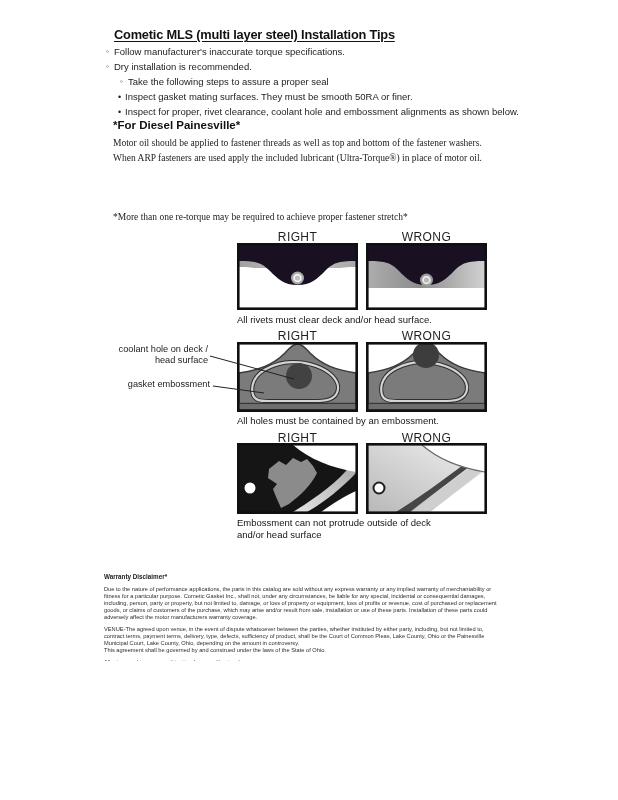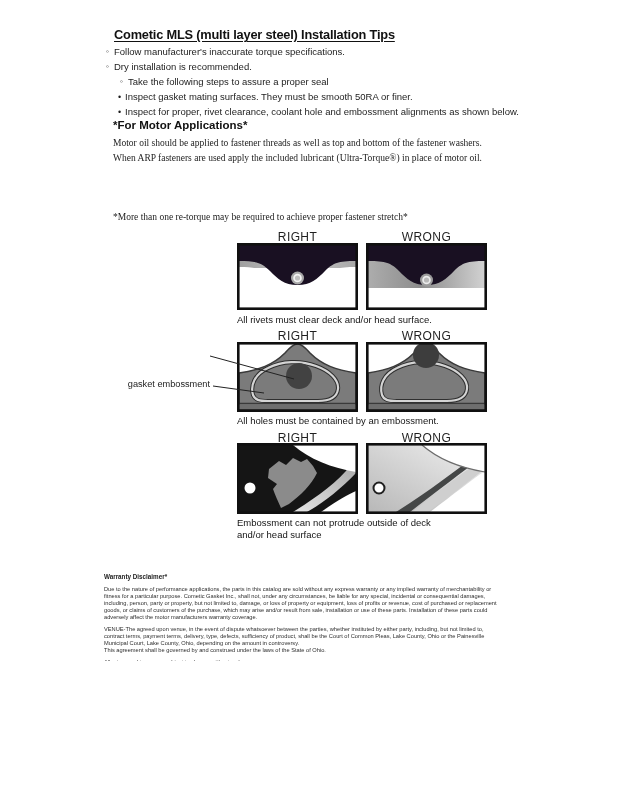"*For Motor Applications*" div.abs { text: Motor Applications -> Diesel Painesville }
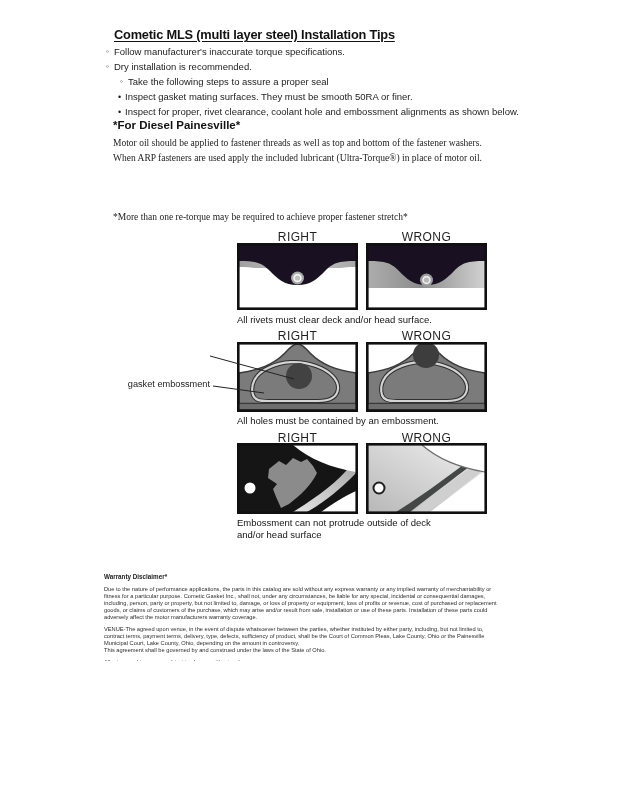"coolant hole on deck /" div.abs { html: none -> <div>coolant hole on deck / head surface</div> }
